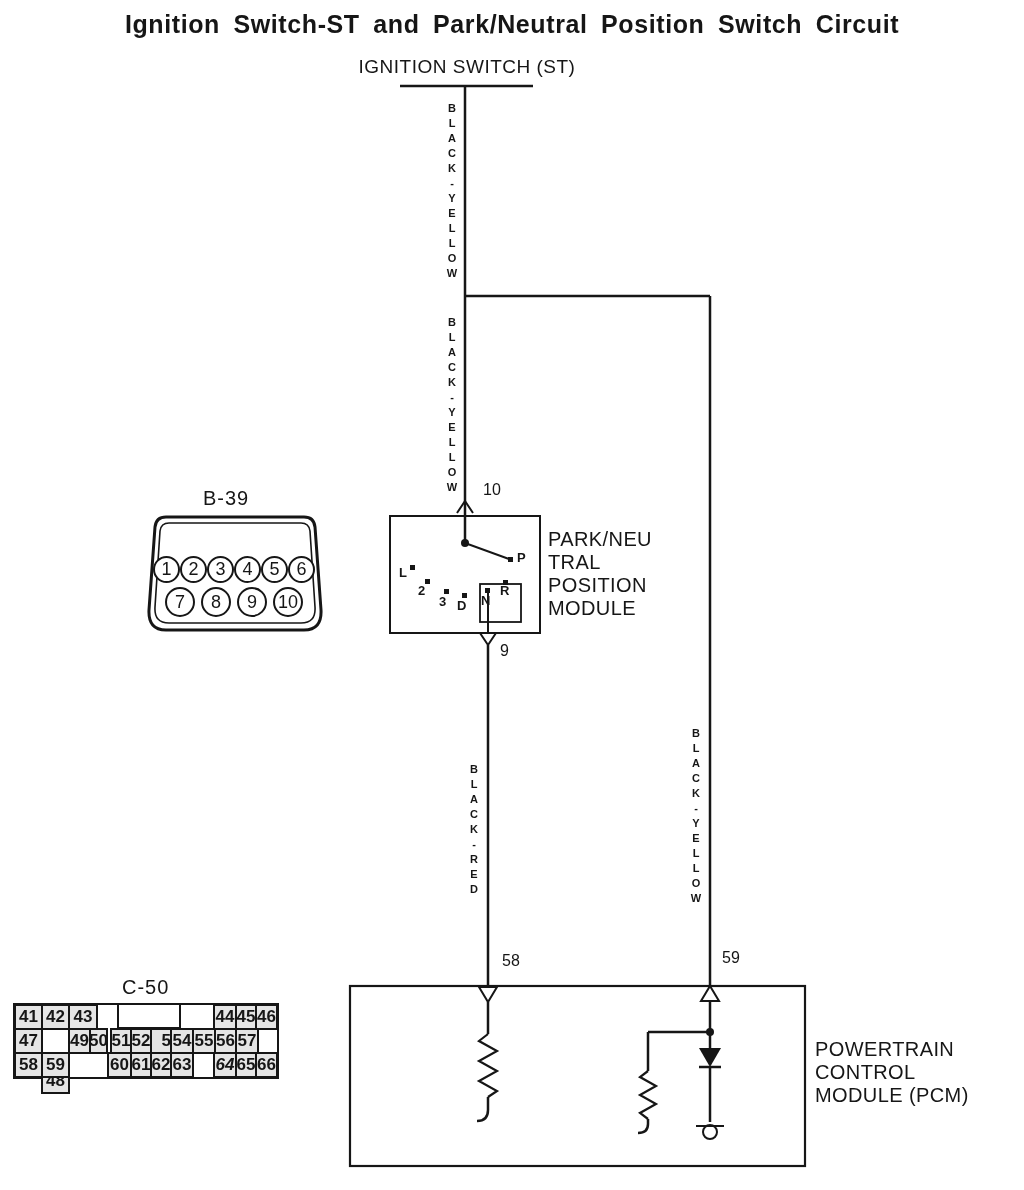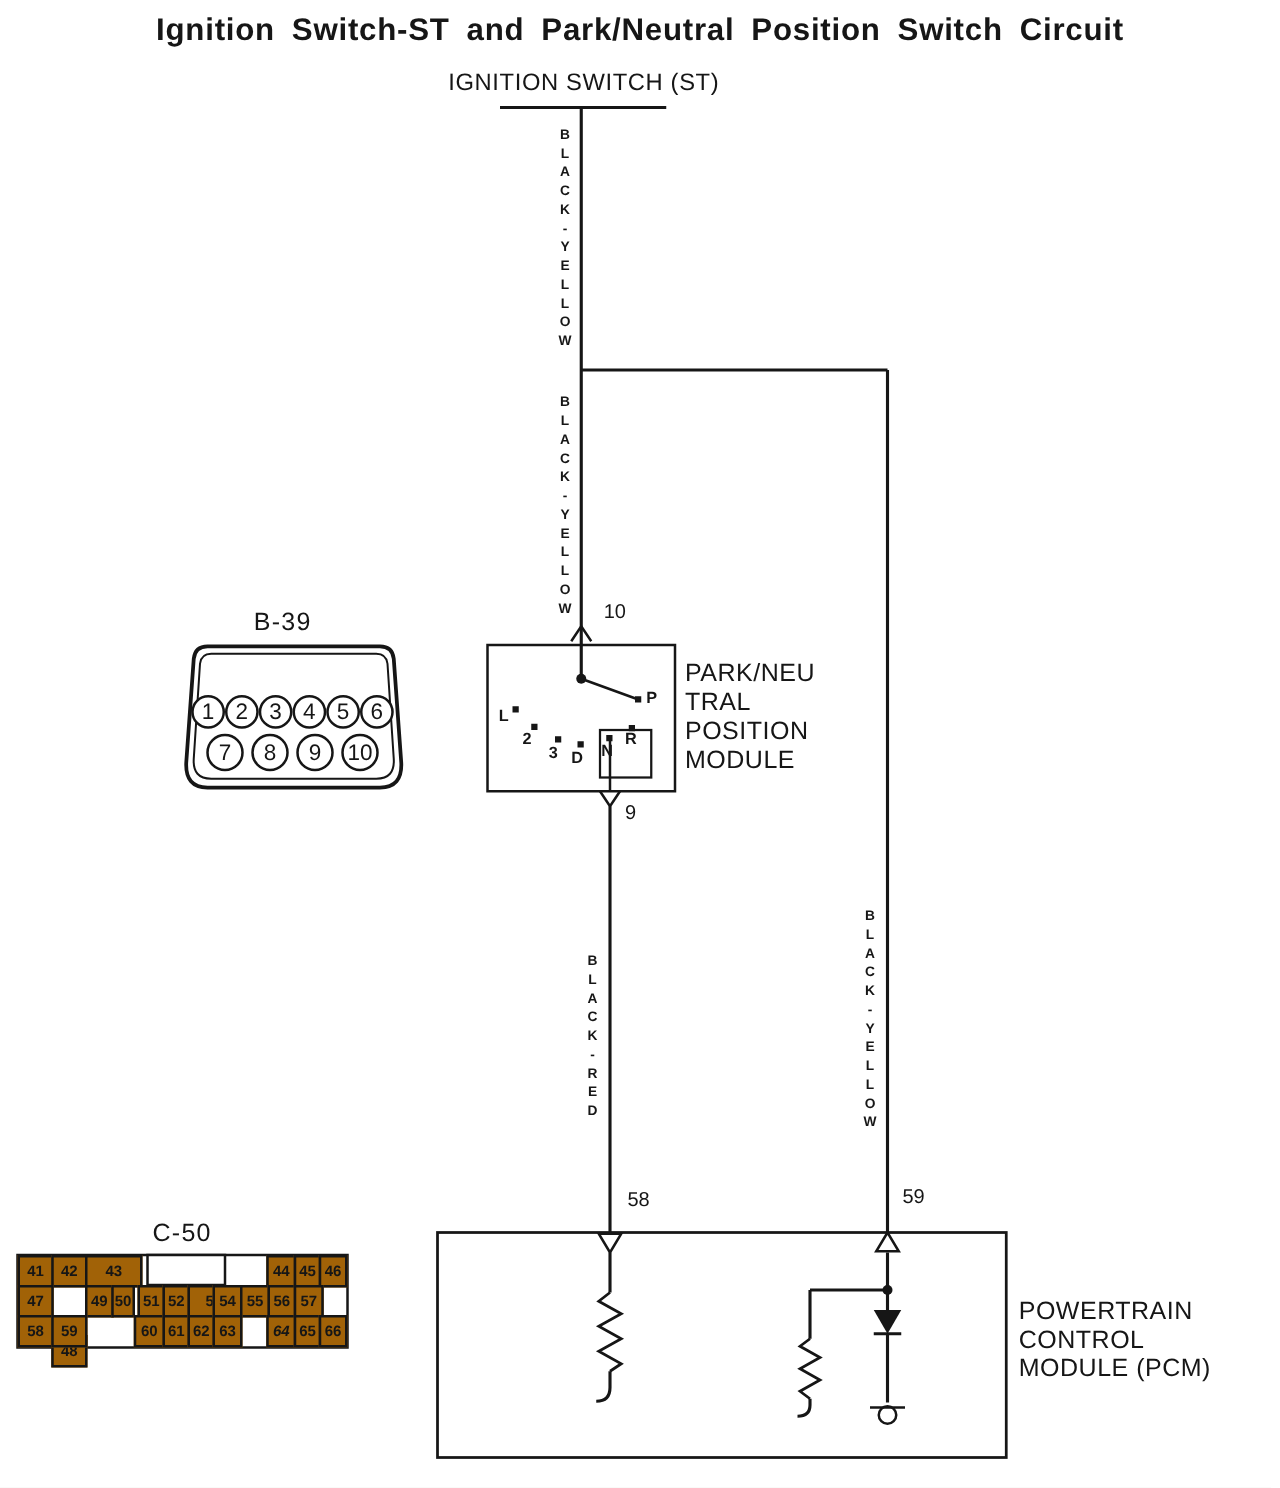"41" .c40-cell { background: #a16207 -> #e5e5e5; font-size: 12px -> 17px }
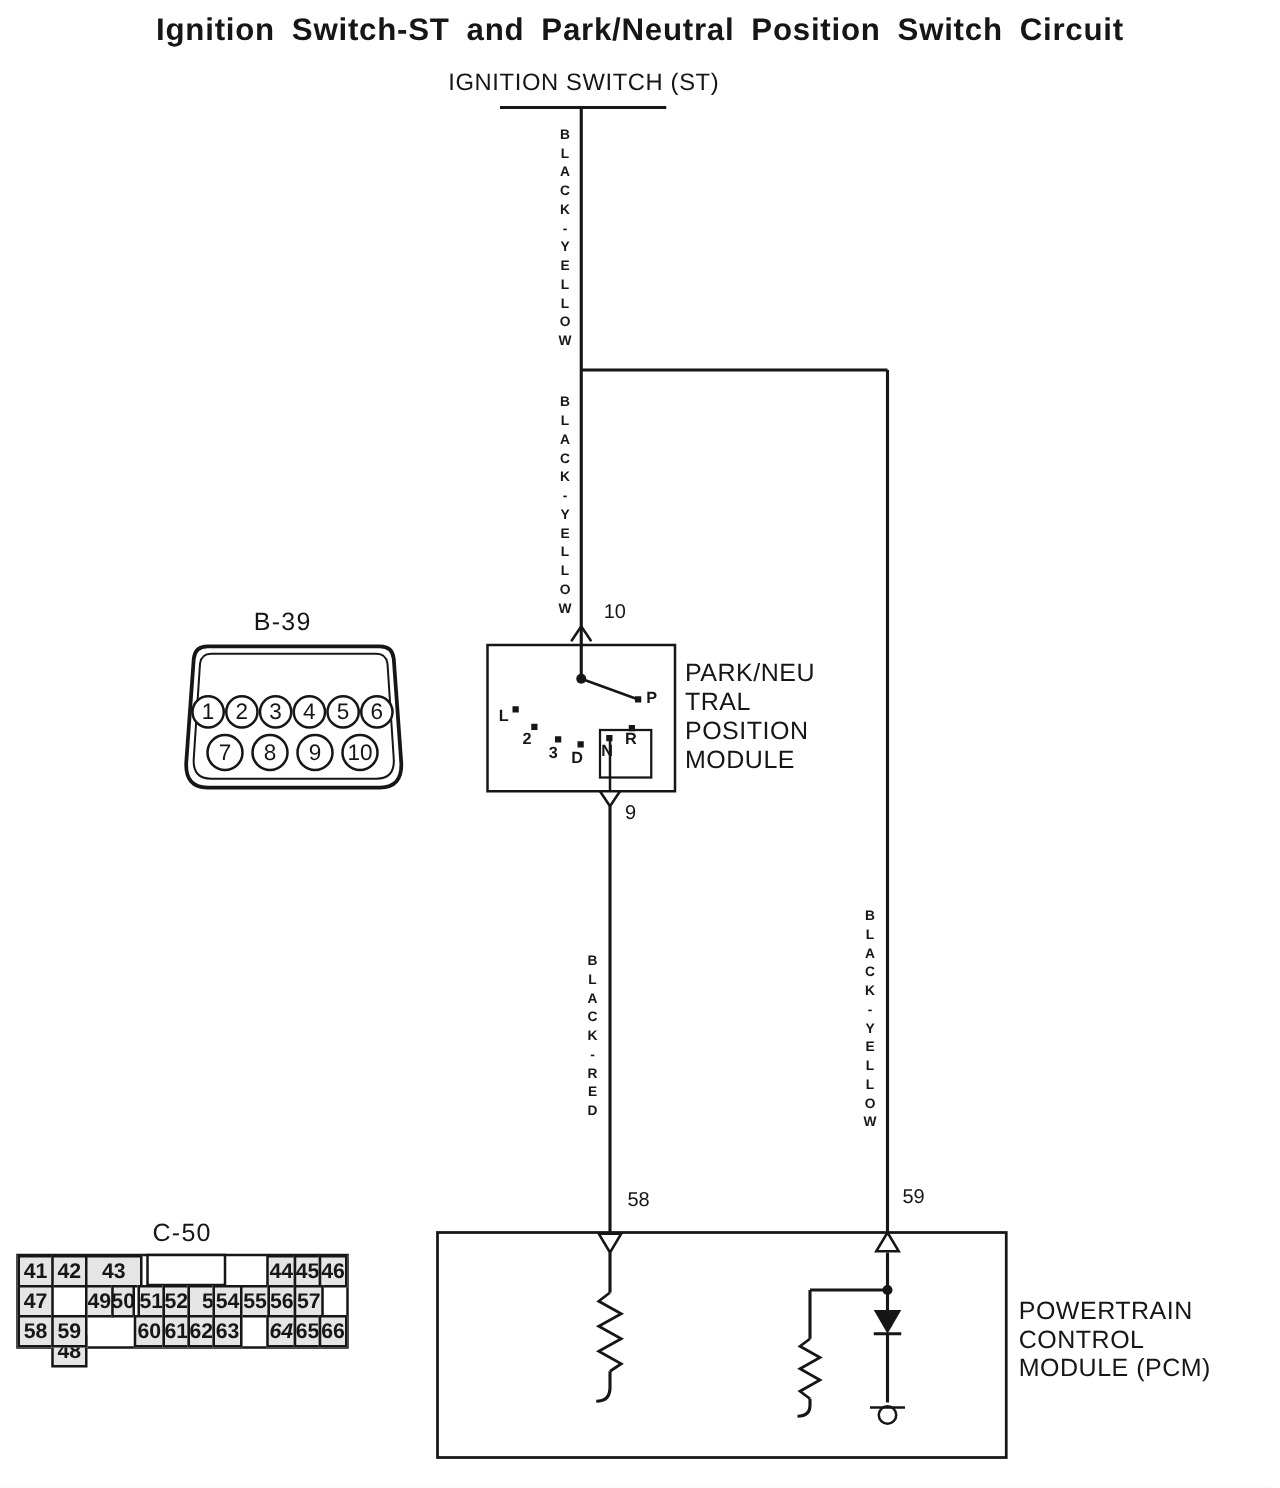"43" div.c40-cell { width: 46px -> 30px }
